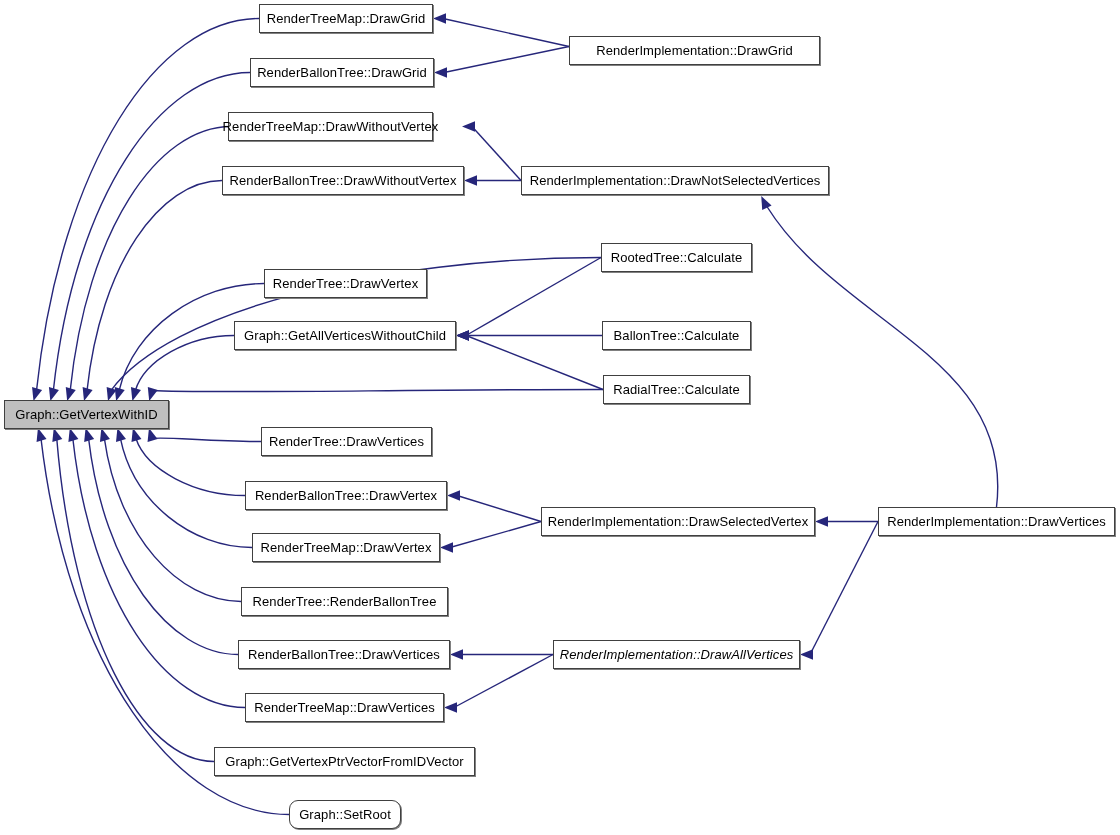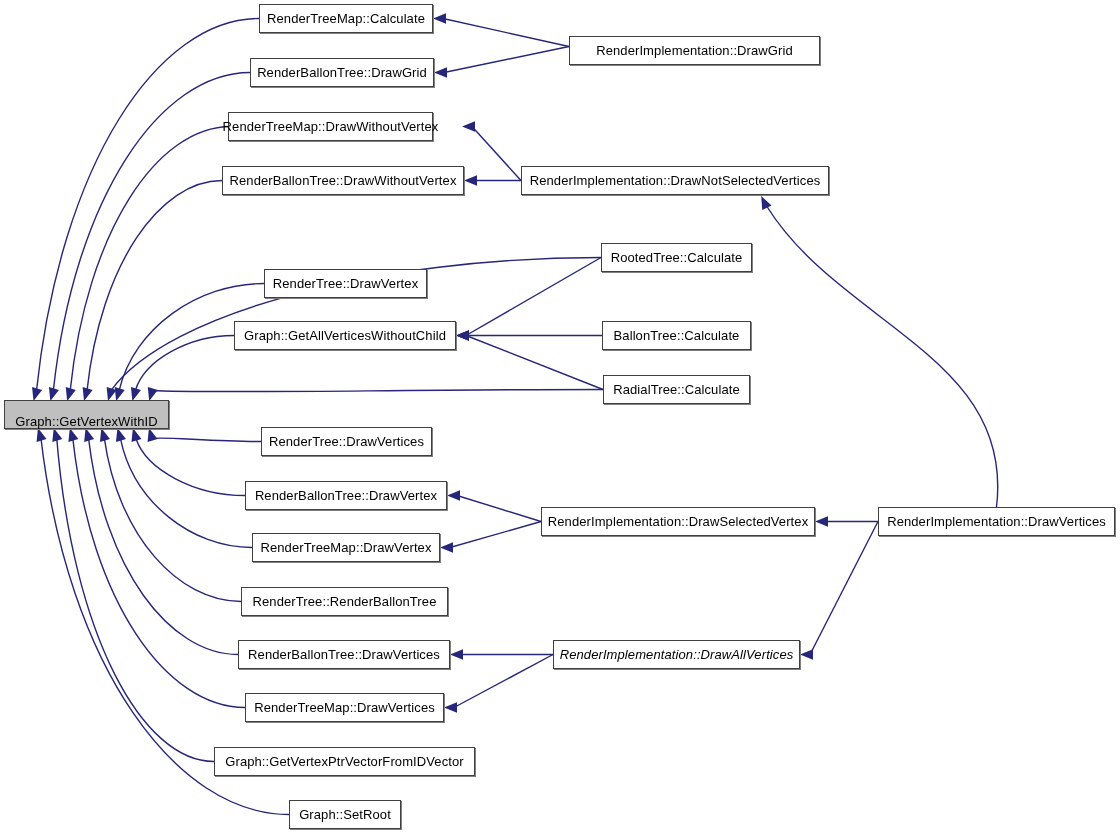"RenderTreeMap::Calculate" span.node-label { text: RenderTreeMap::Calculate -> RenderTreeMap::DrawGrid }
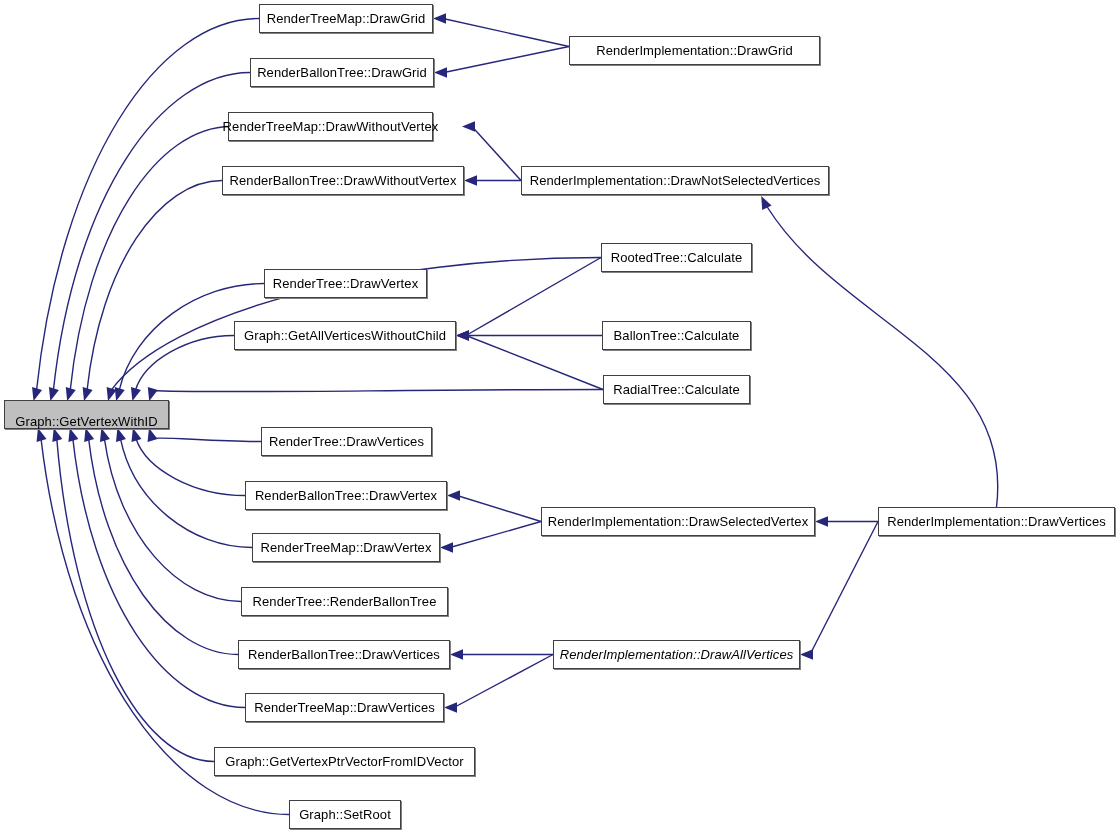"Graph::GetVertexWithID" .node.highlight { align-items: flex-end -> none }
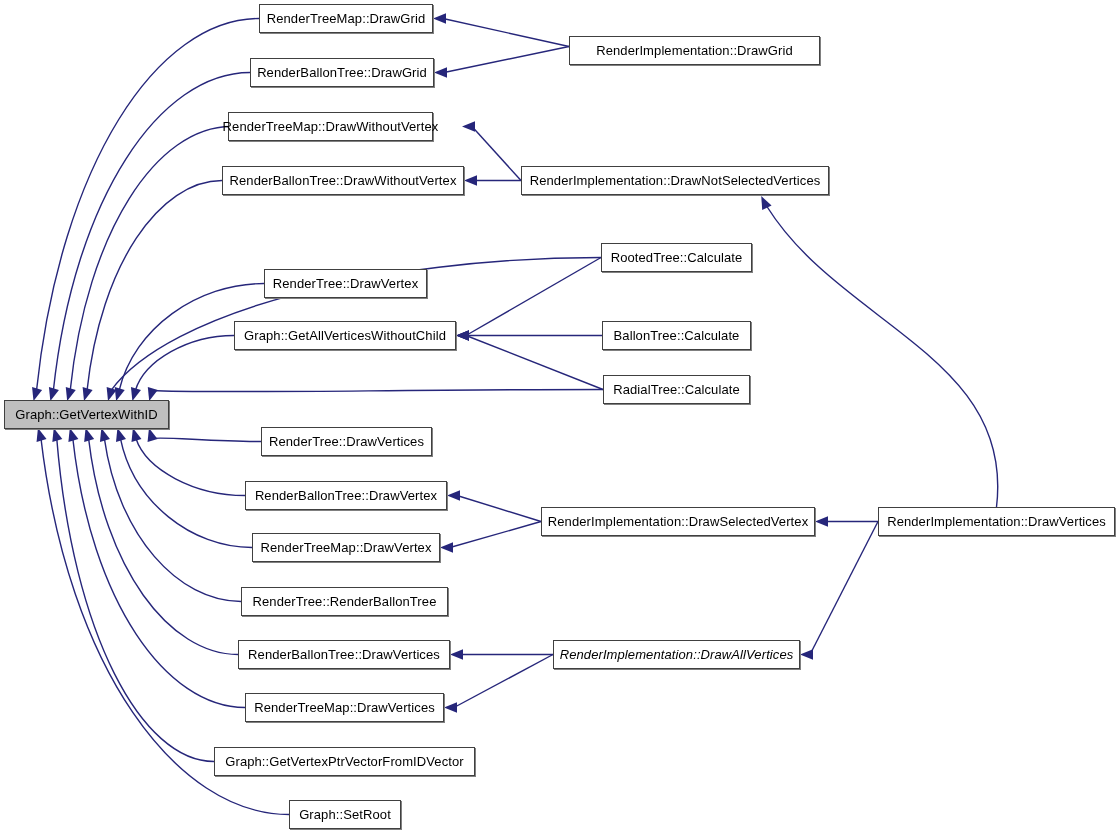"Graph::SetRoot" div.node { border-radius: none -> 9px }
